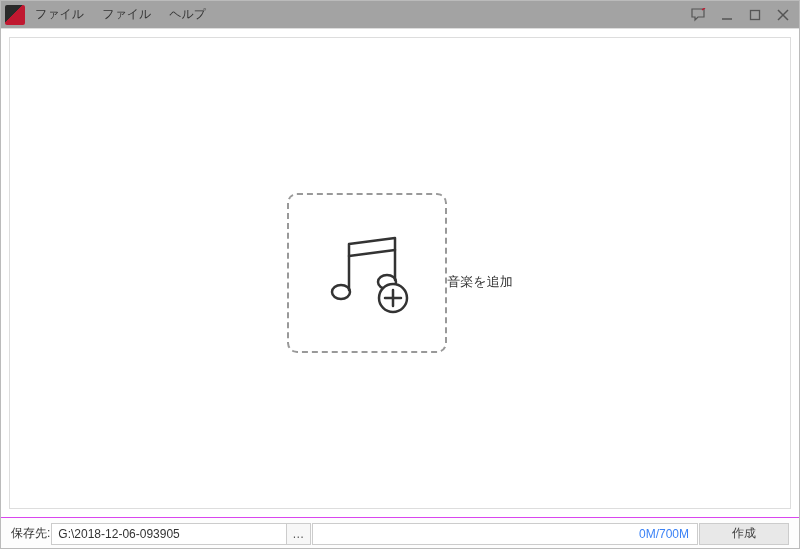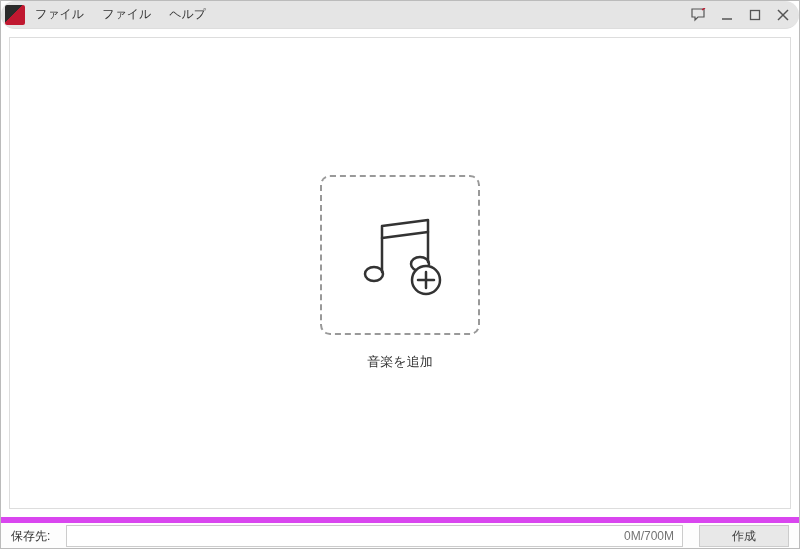"ファイル" .titlebar { background: #e5e5e5 -> #a3a3a3; border-radius: 14px -> none }
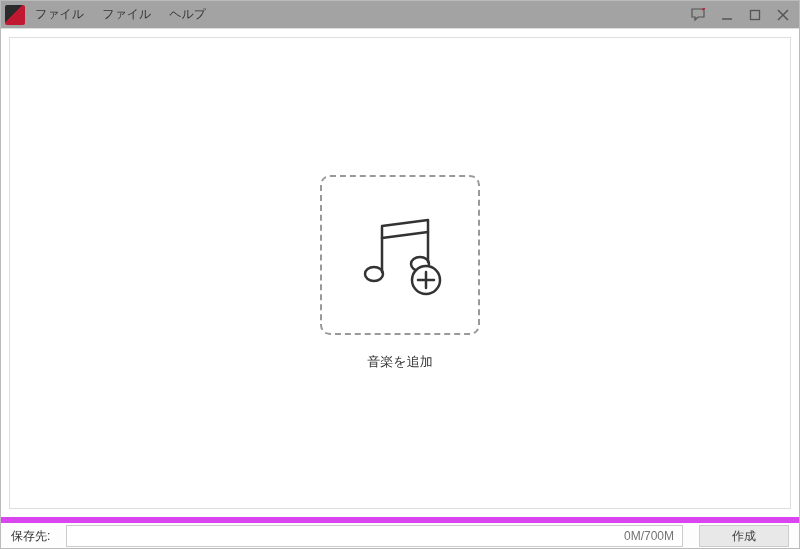"音楽を追加" .content-inner { flex-direction: column -> row }
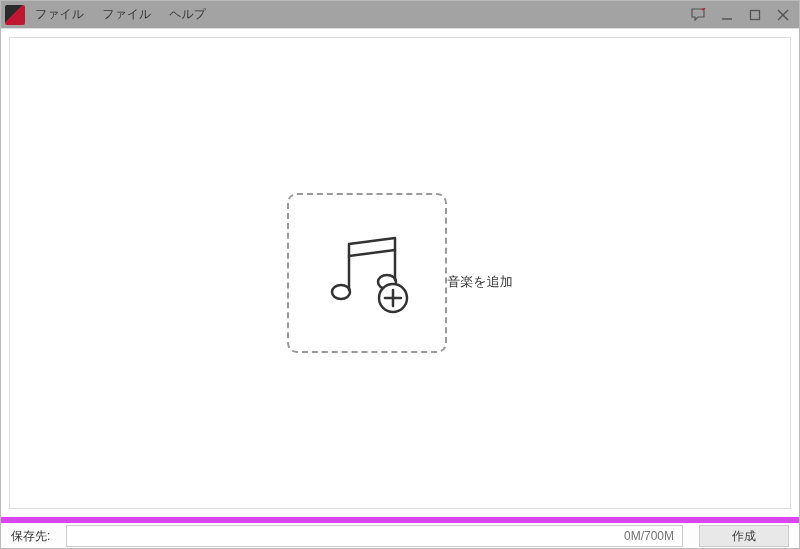"保存先:" .footer { border-top: 6px solid #d946ef -> 1px solid #d946ef; gap: 16px -> 1px }
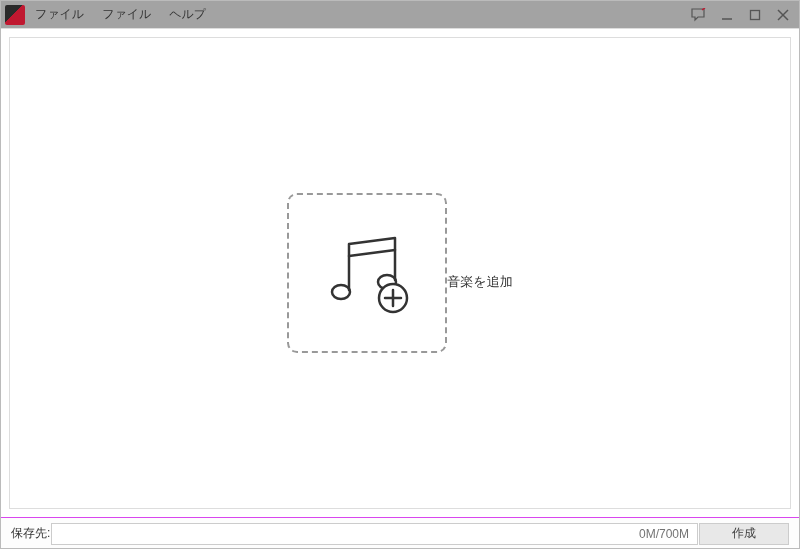"G:\2018-12-06-093905" div.path-field { html: none -> <div> <span>G:\2018-12-06-093905</span> <span>…</span> </div> }
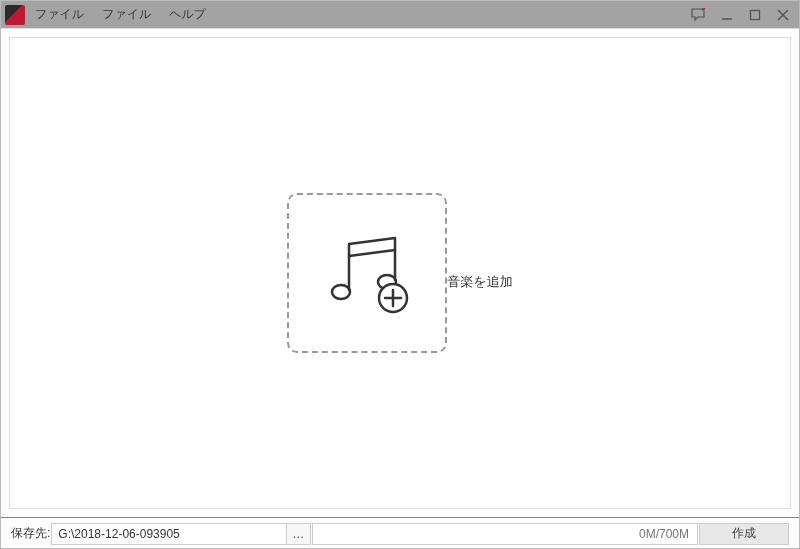"0M/700M" .progress { color: #737373 -> #3b82f6 }
